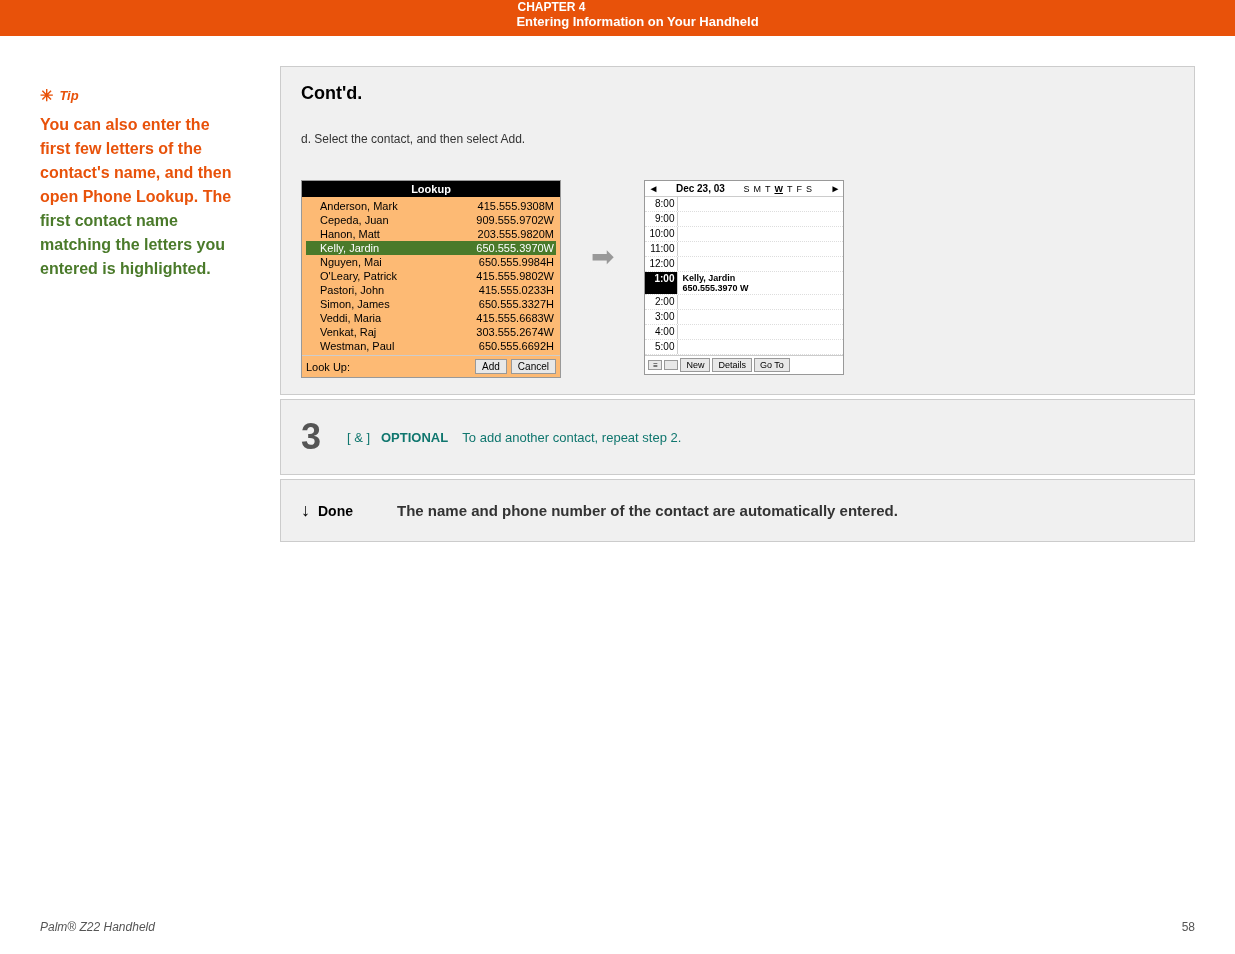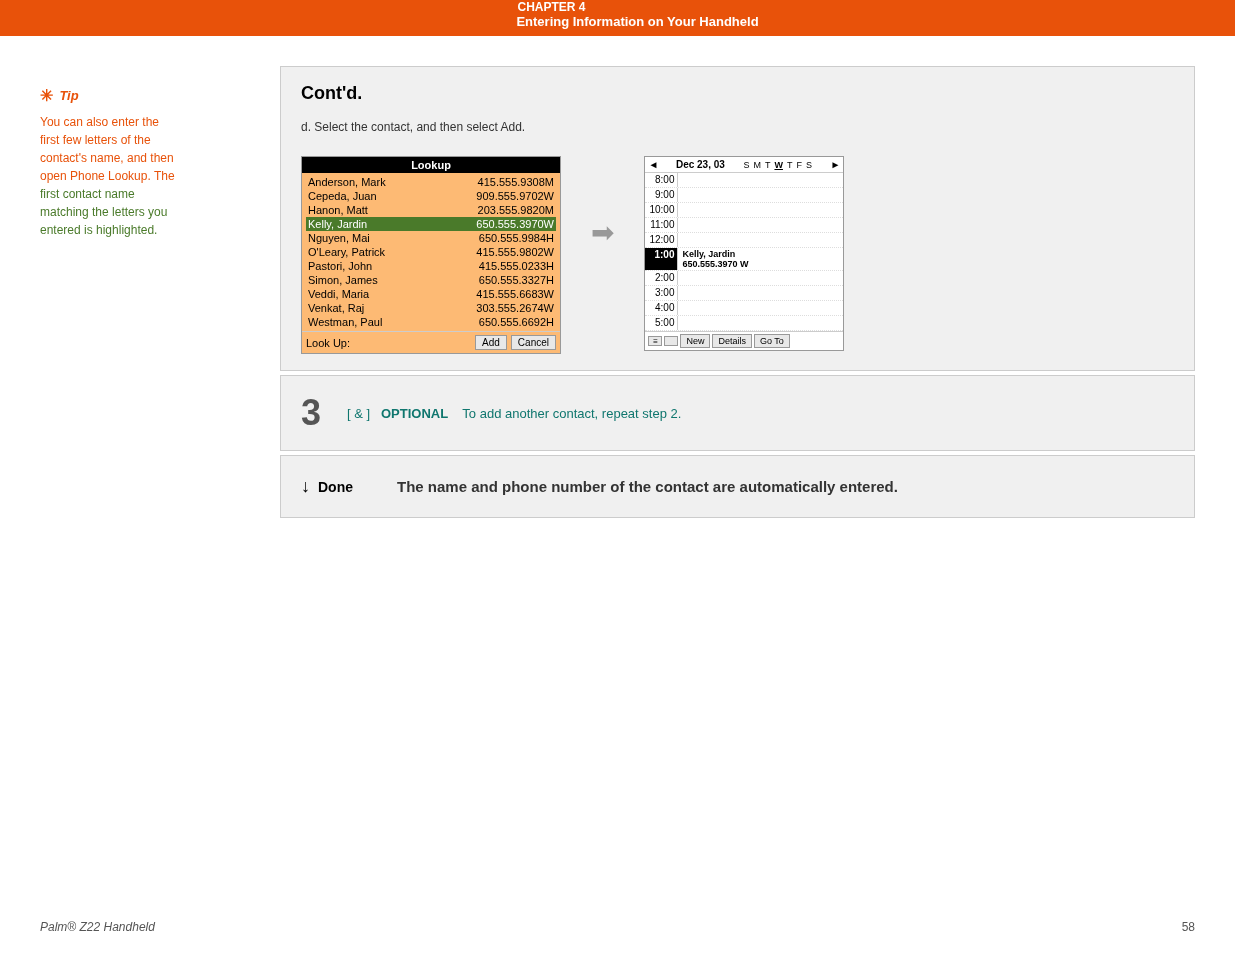"Cont'd." .step-box.contd { gap: 12px -> 24px }
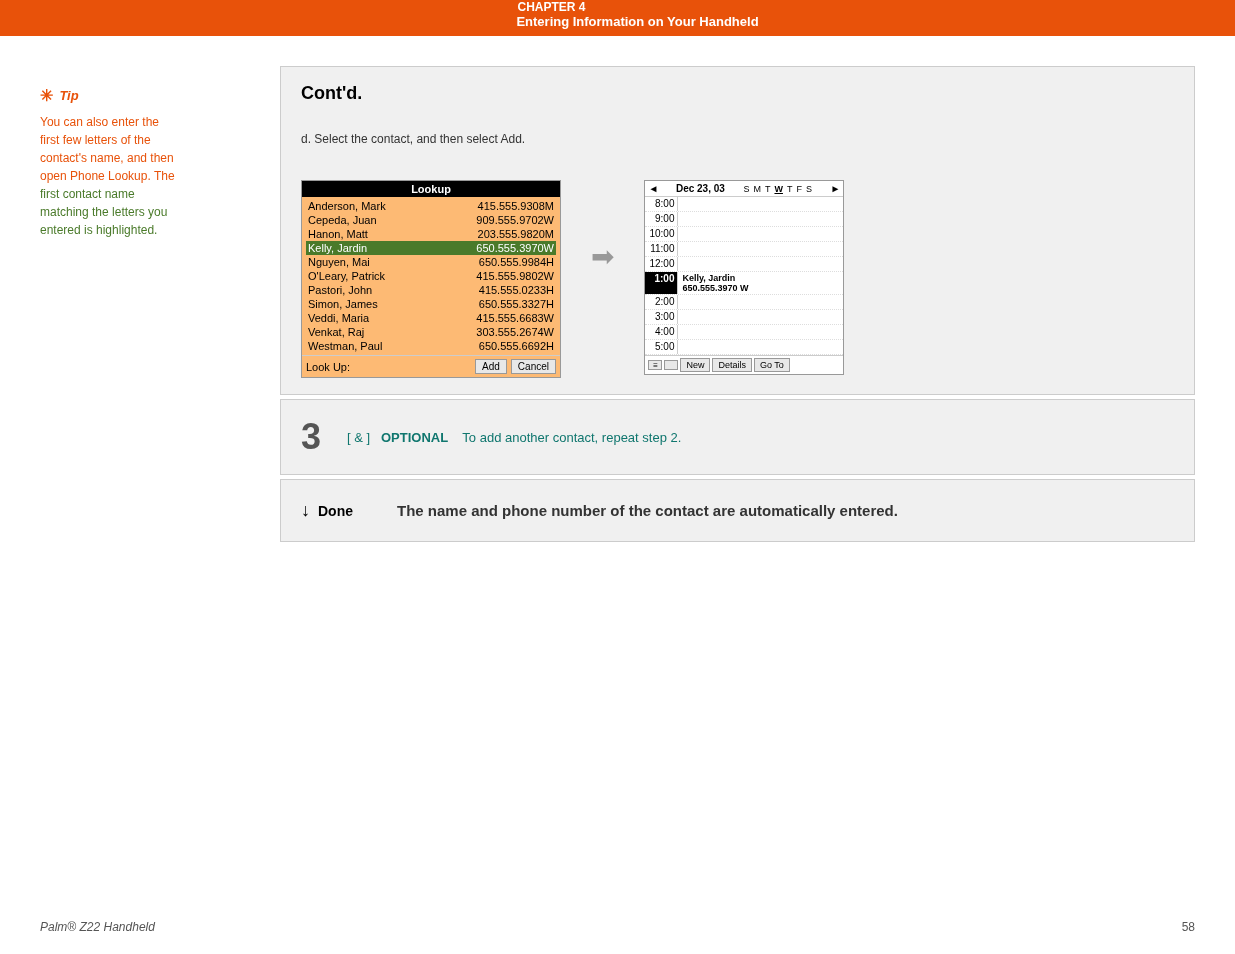"You can also enter the" .tip-text { font-size: 12px -> 16px; font-weight: none -> bold }
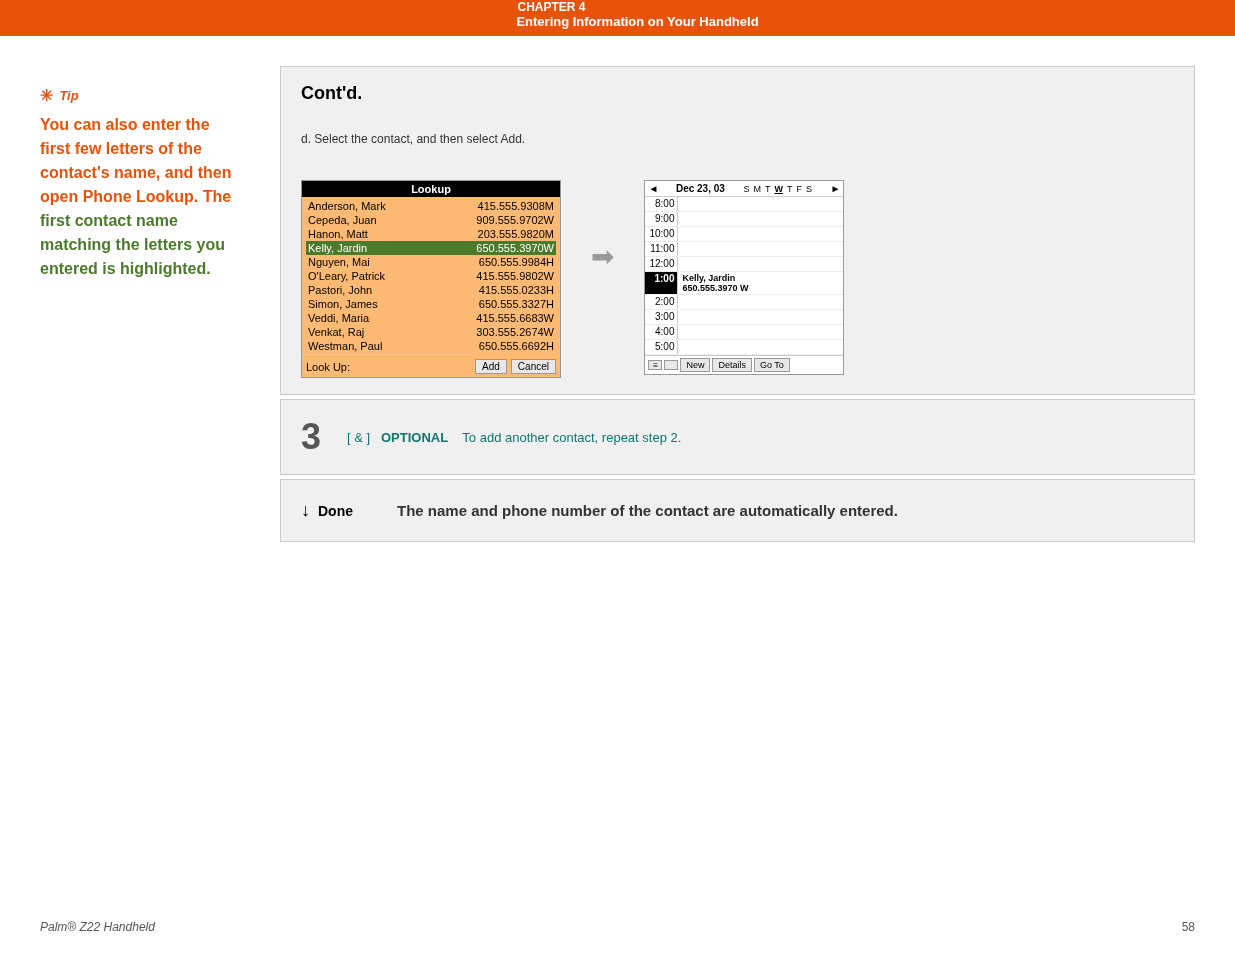"Anderson, Mark" .lookup-row .contact-name { margin-left: none -> 12px }
